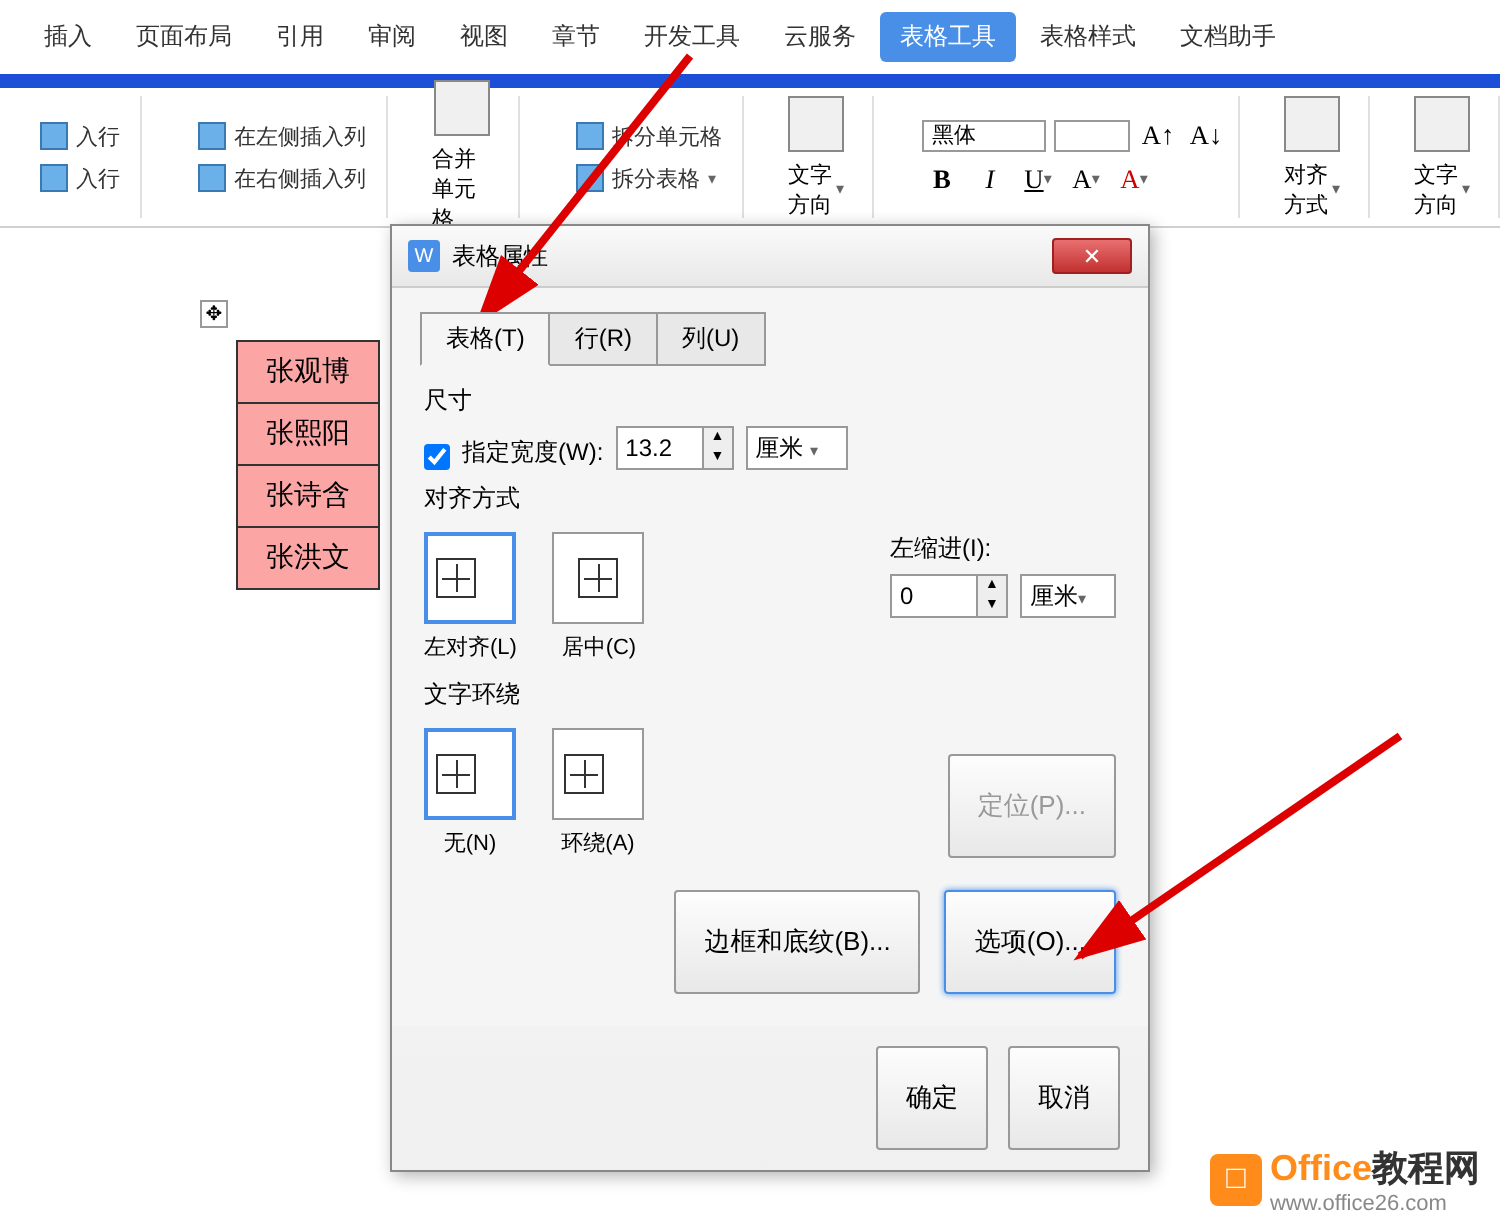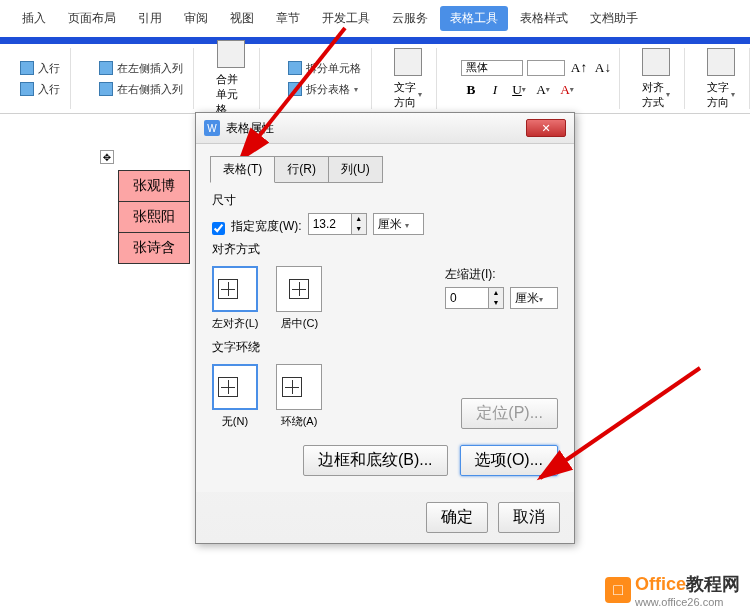"张洪文" tr { html: none -> <tr> <td>张洪文</td> </tr> }
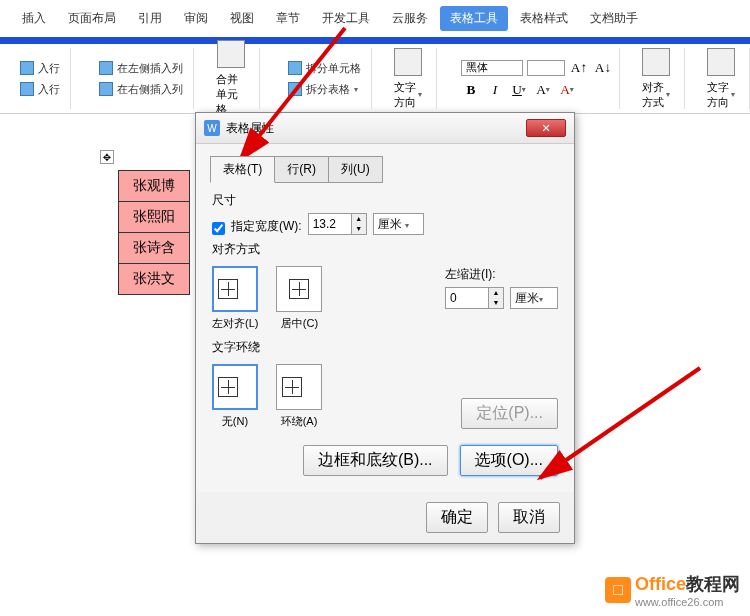"定位(P)..." .btn { font-size: 16px -> 13px; padding: 4px 14px -> 16px 14px }
